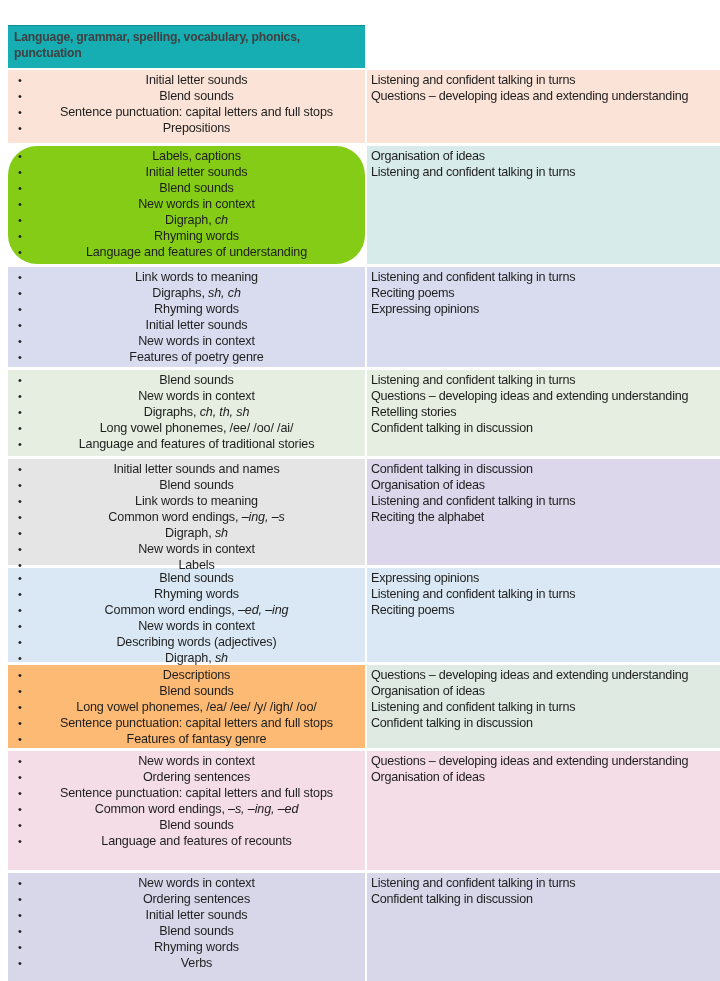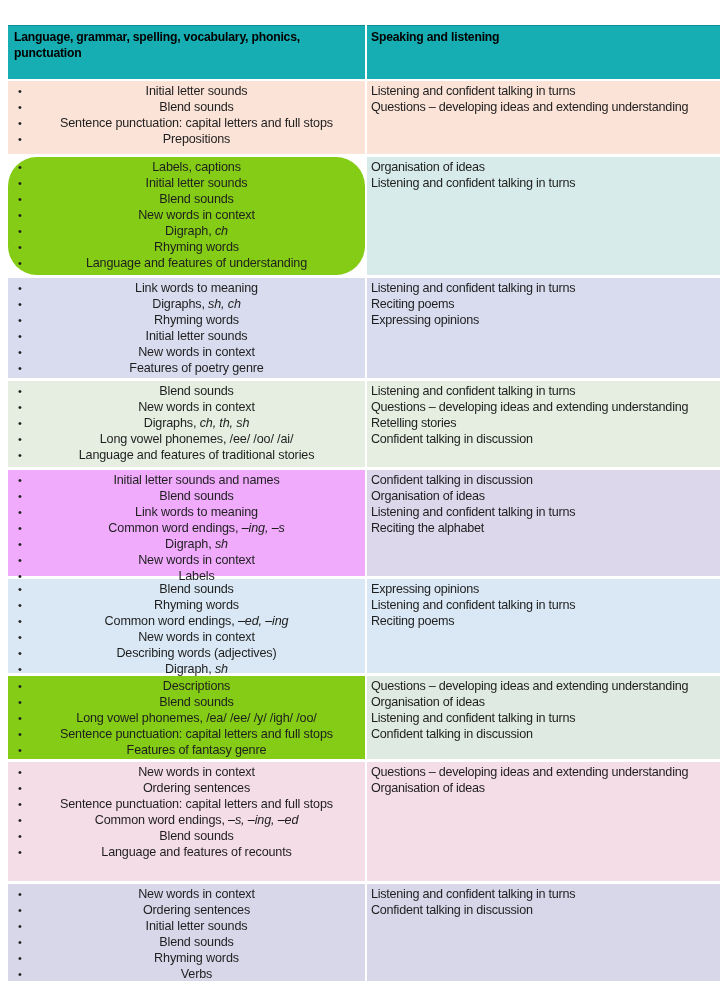"Language, grammar, spelling, vocabulary," .header .cell { color: #000000 -> #404040; padding-bottom: 18px -> 7px }
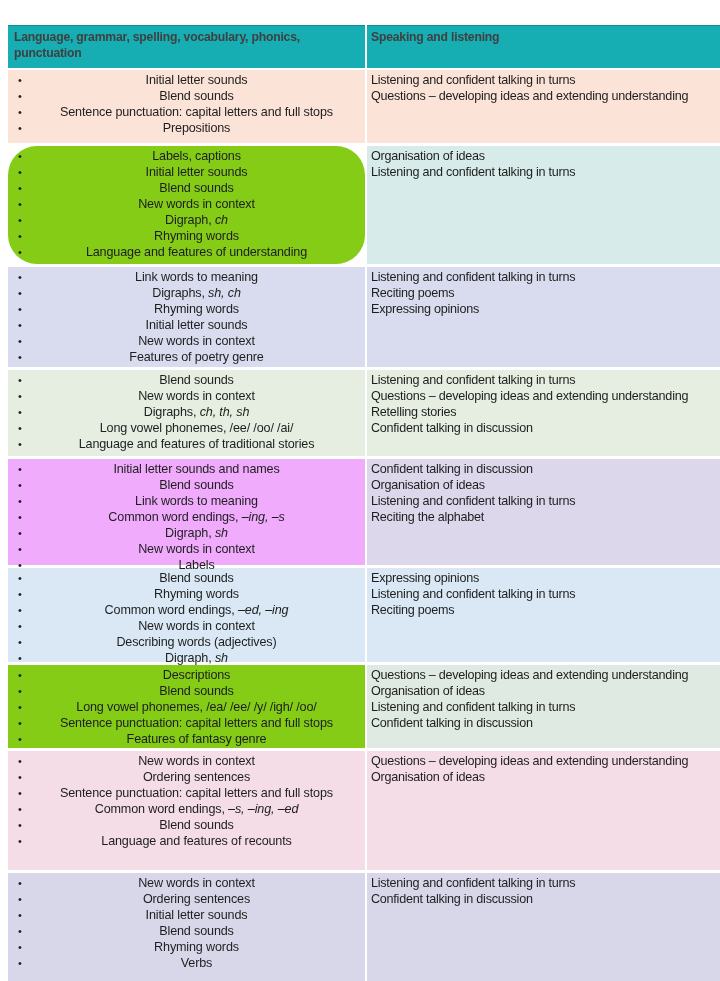"Speaking and listening" div.cell { html: <div>Speaking and listening</div> -> none }
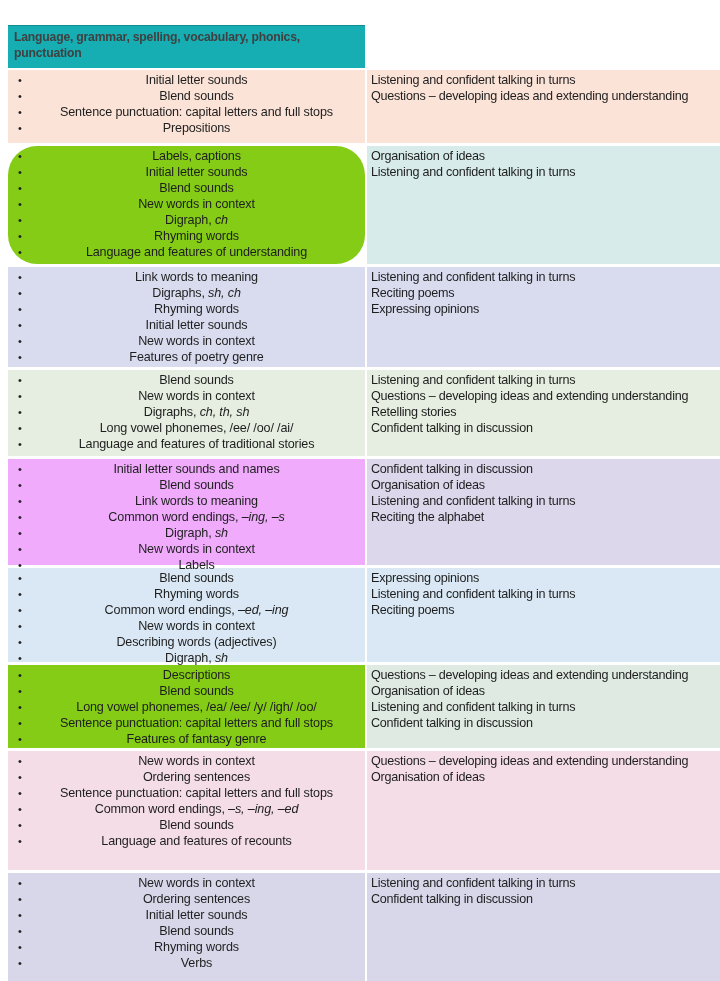"Initial letter sounds and names" div.cell { background: #f0abfc -> #e5e5e5 }
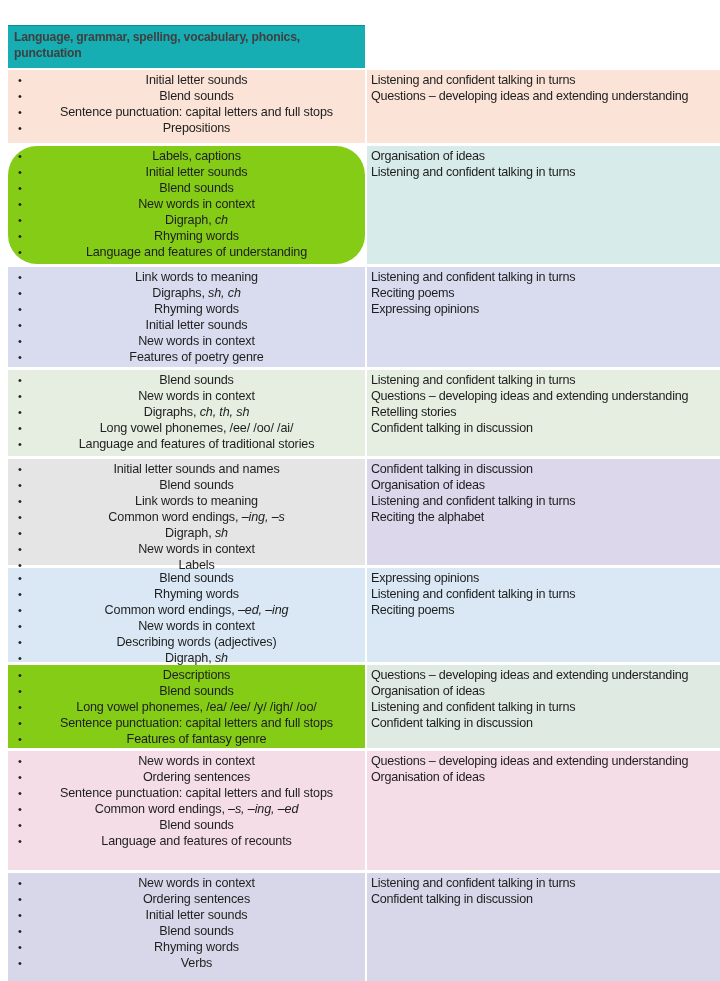"Descriptions" div.cell { background: #84cc16 -> #fdba74 }
